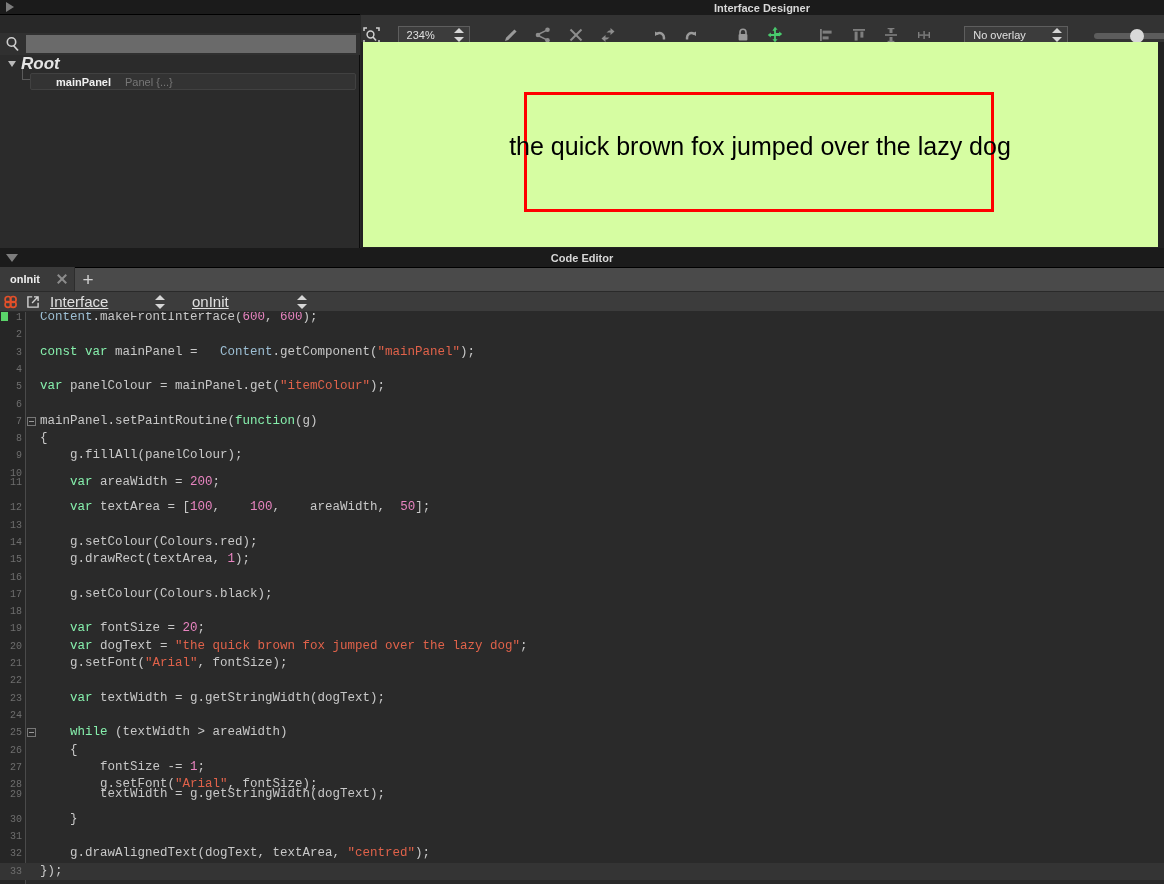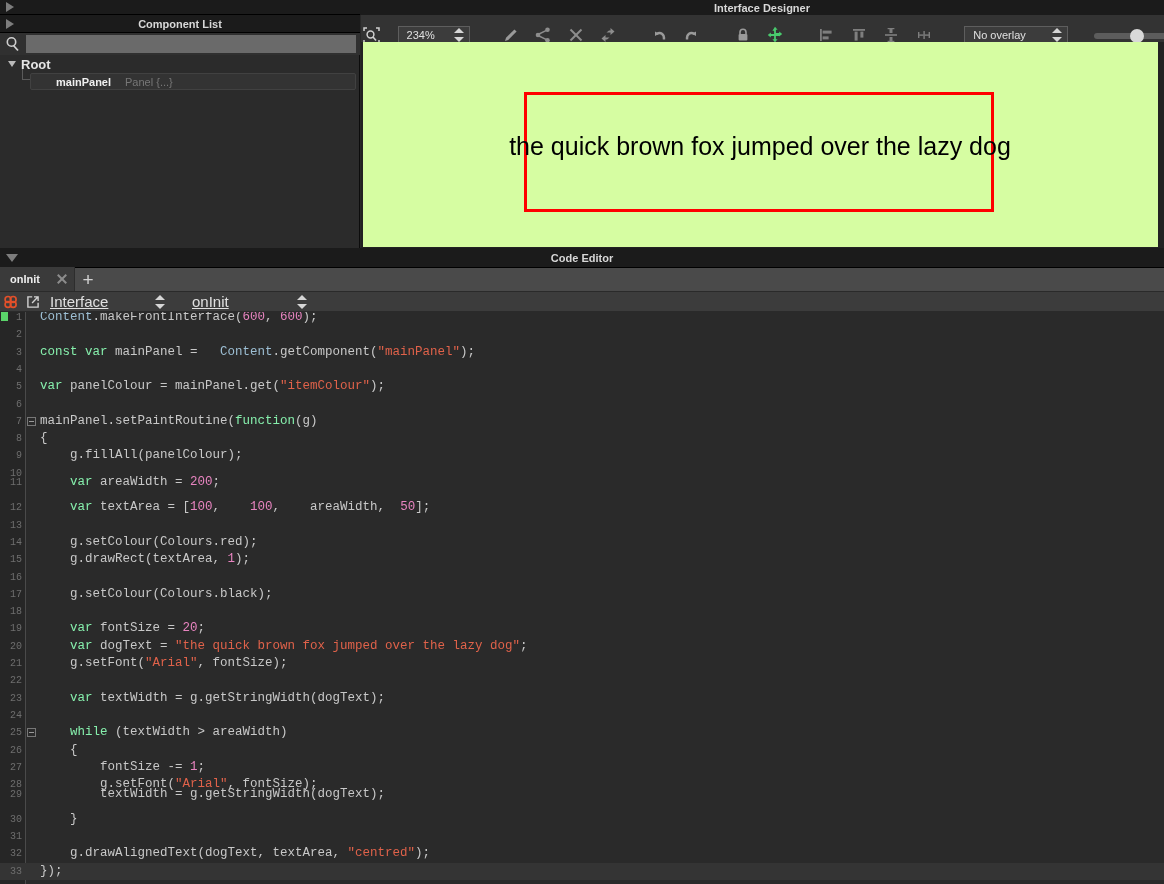"Component List" div.titlebar { html: <div> <span></span> <span>Component List</span> </div> -> none }
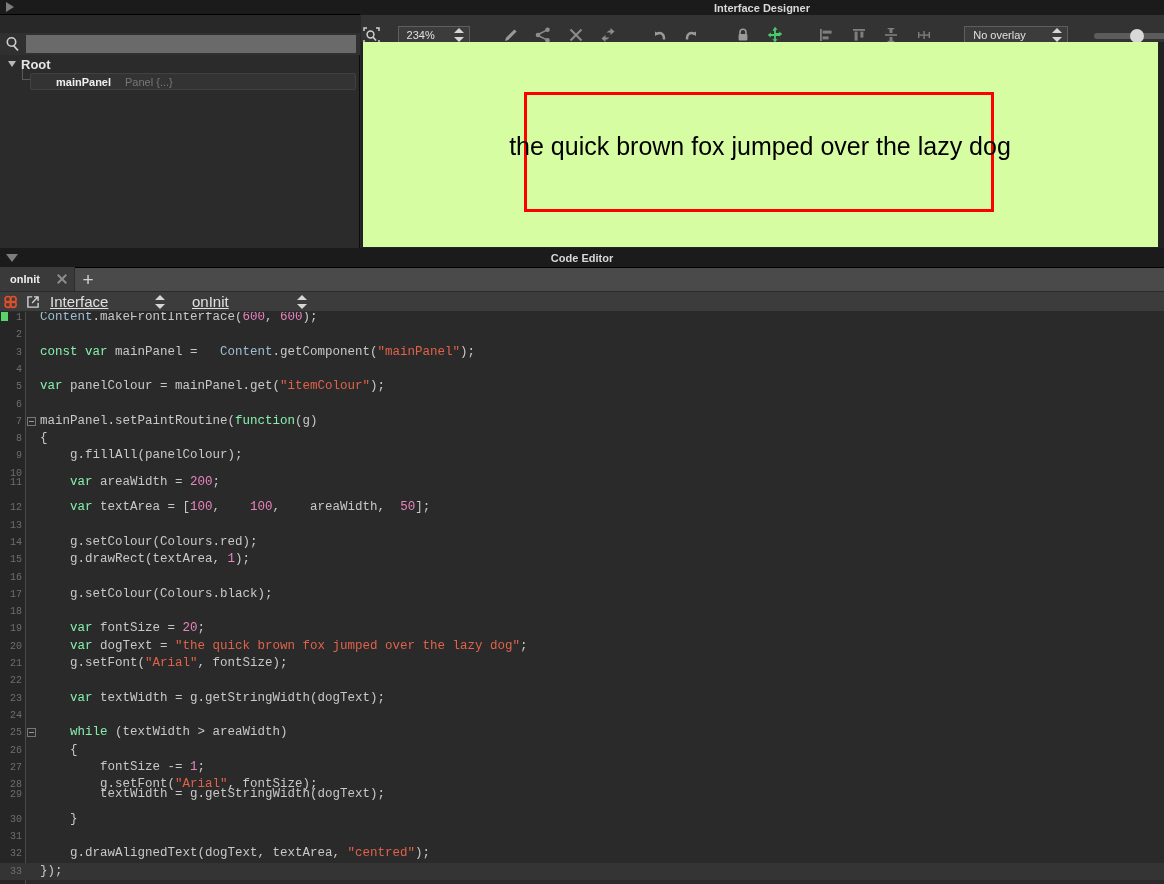"Root" .tree-root-label { font-size: 13px -> 17px; font-style: none -> italic }
